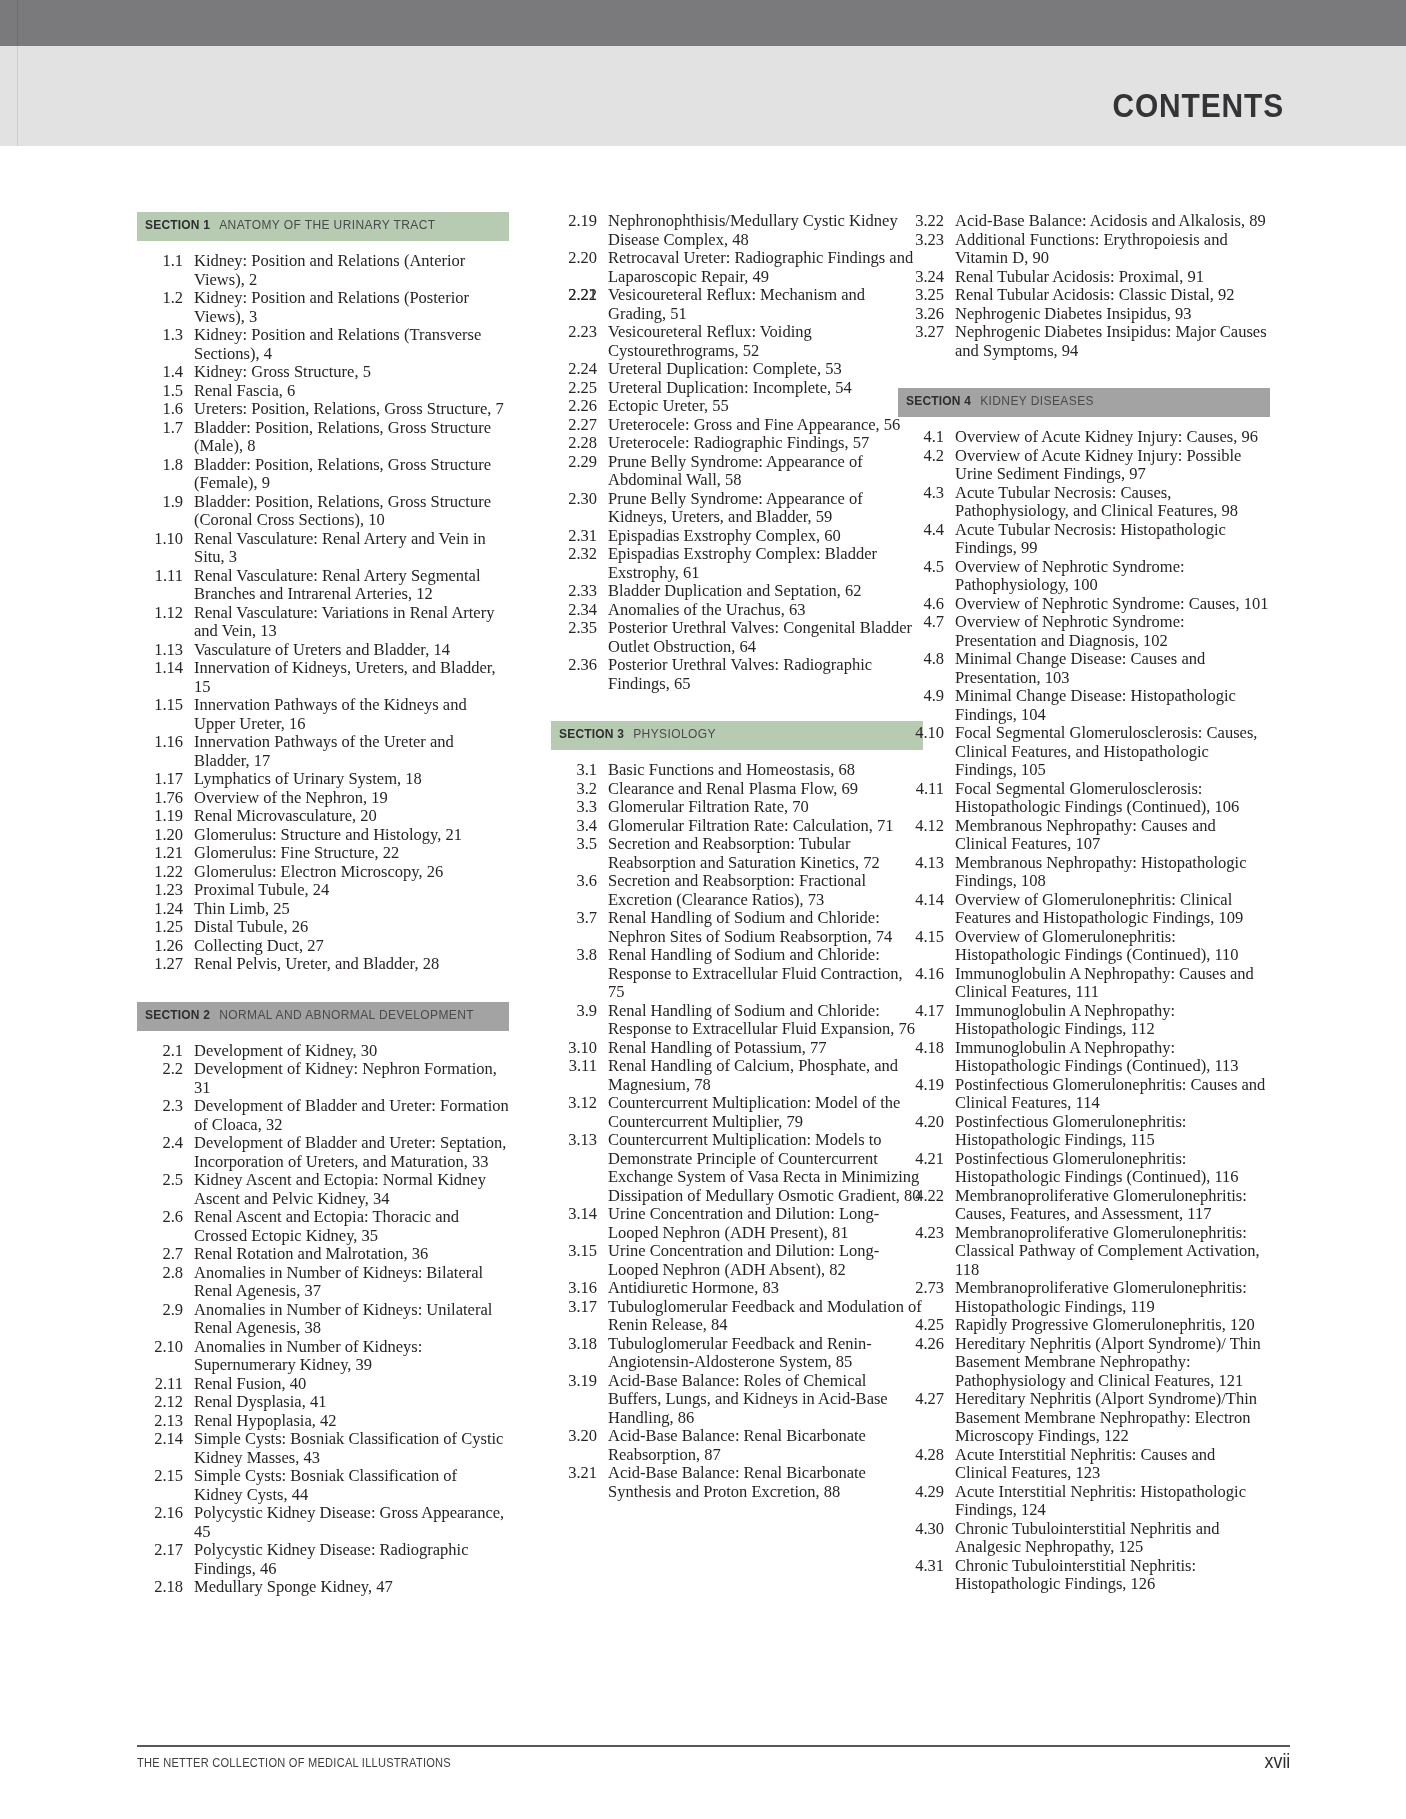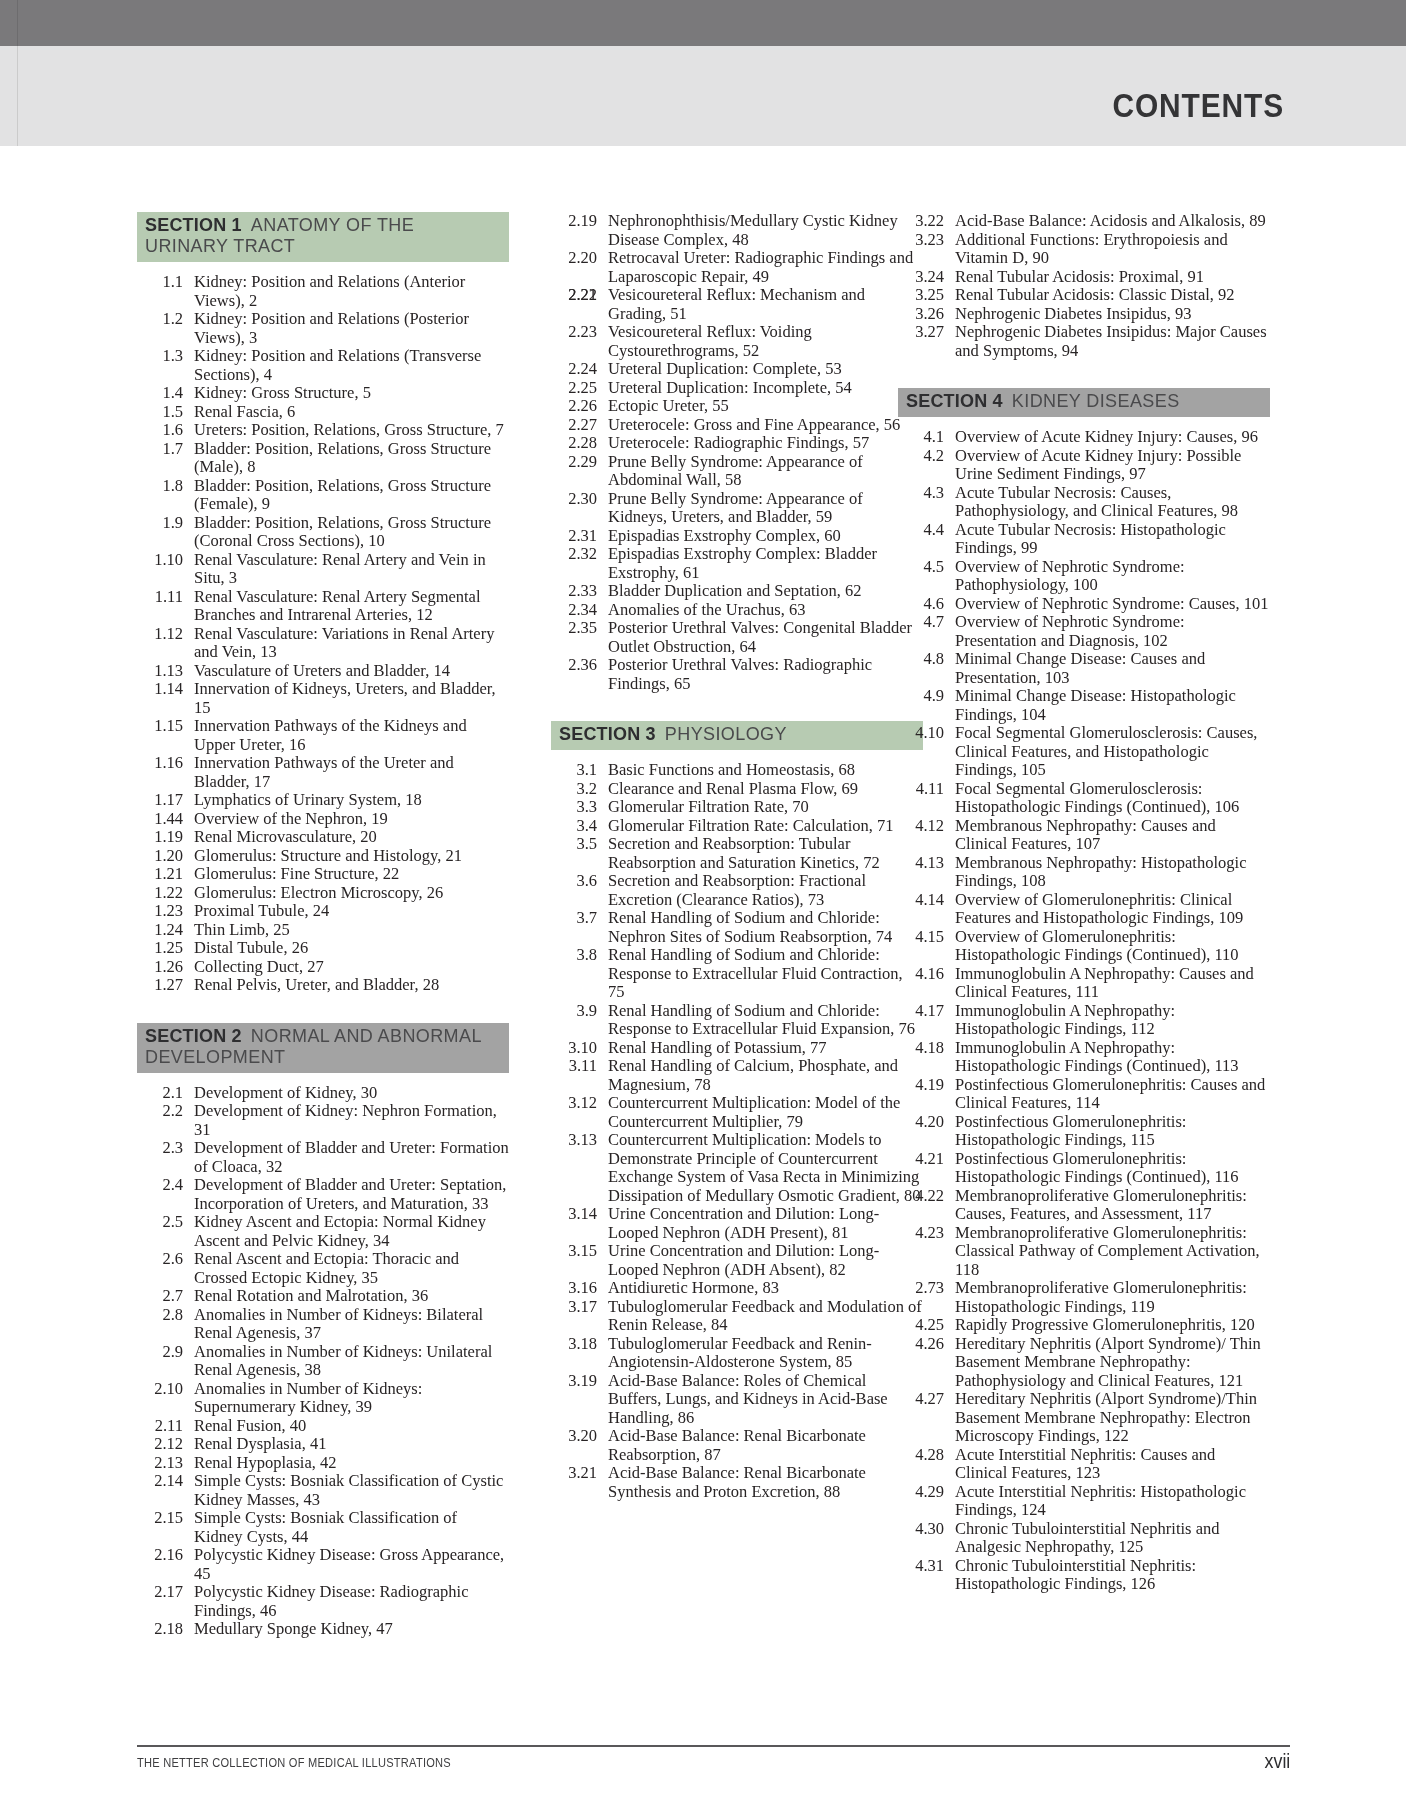"SECTION 1 ANATOMY OF THE" .sec { font-size: 18px -> 12px }
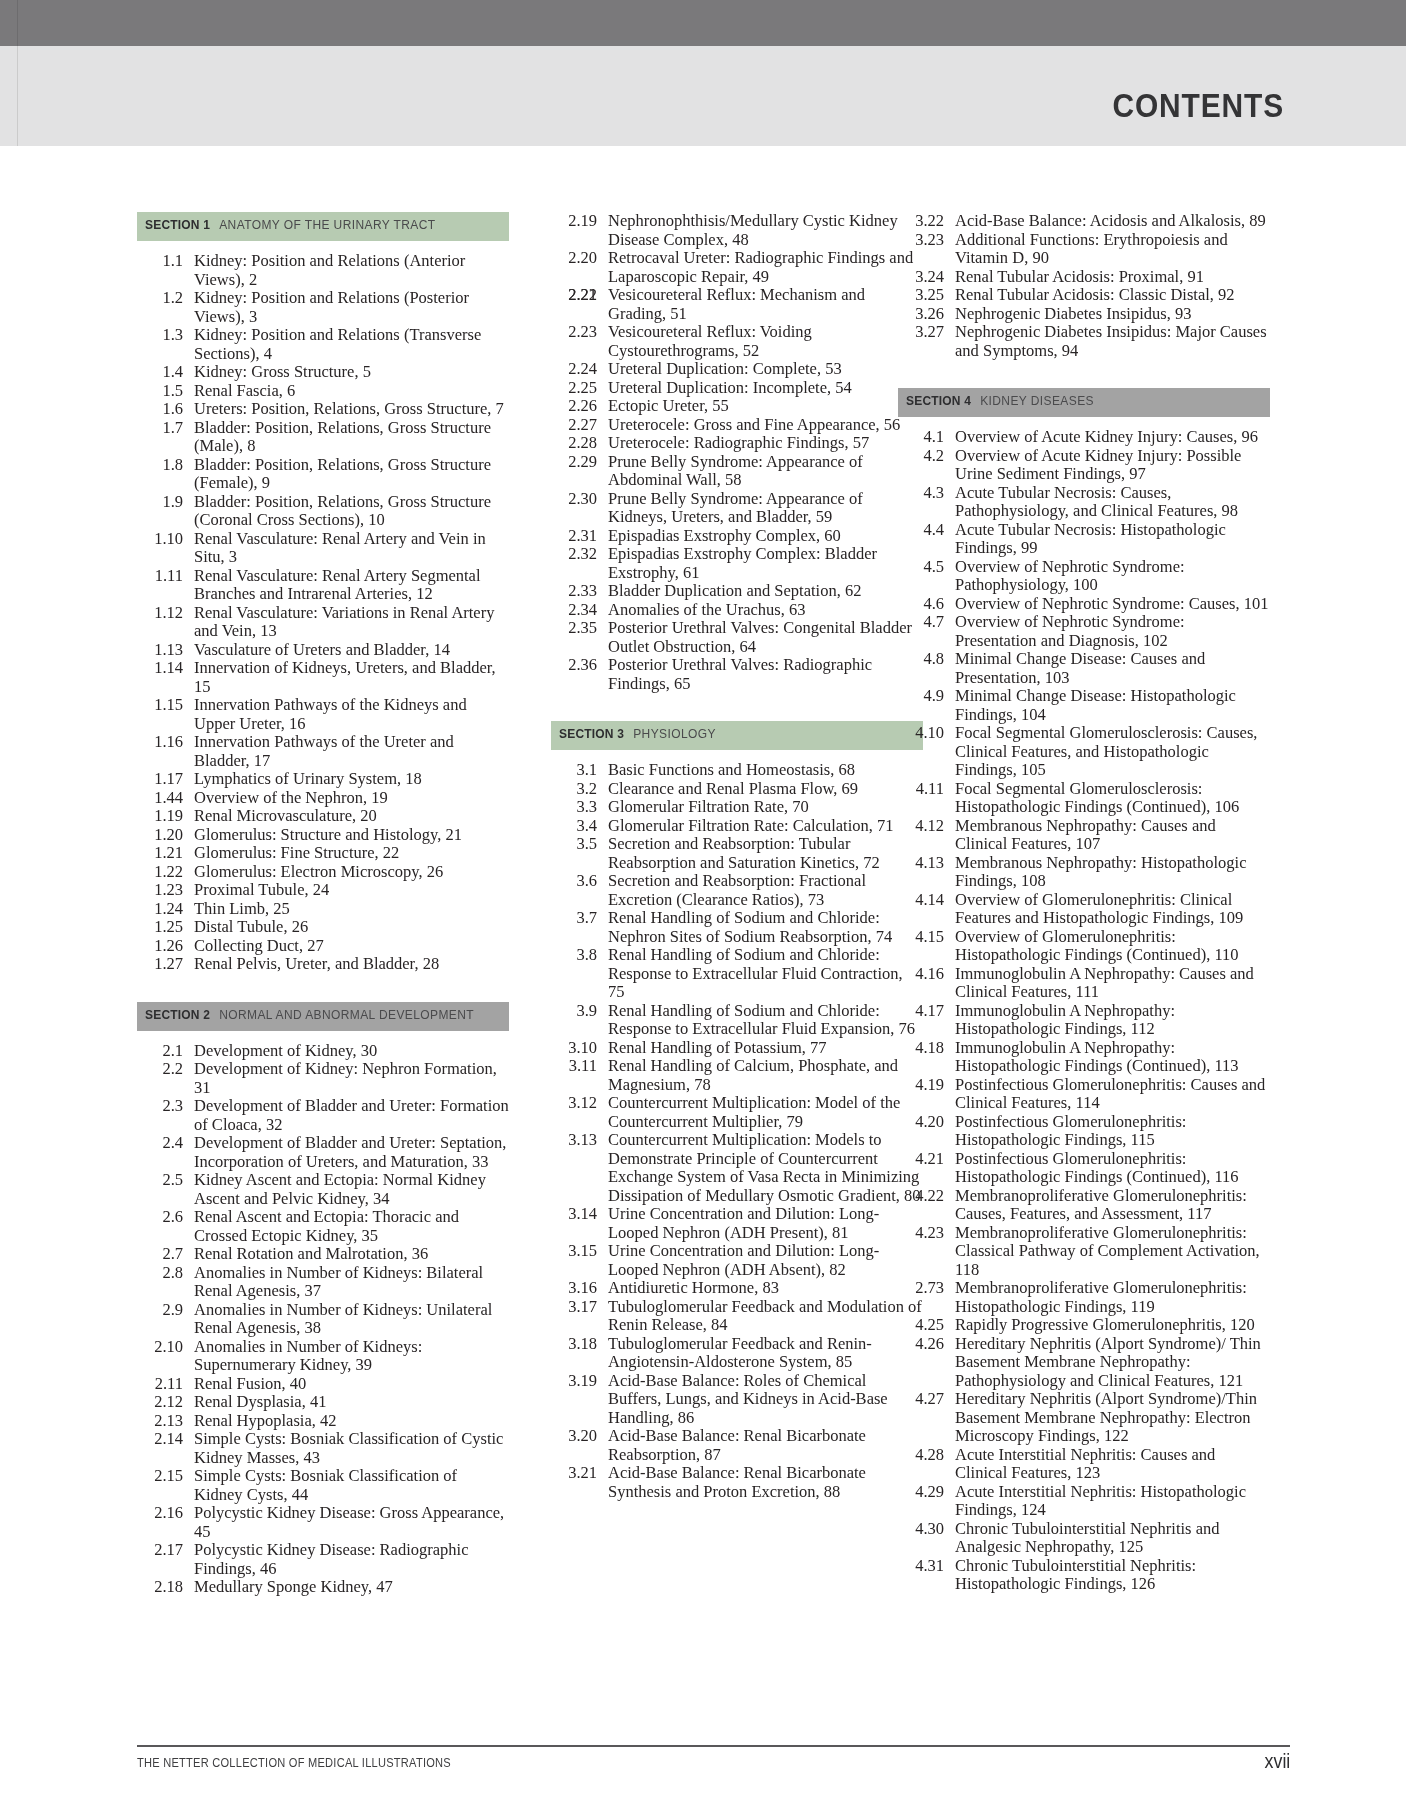"1.44" span.num { text: 1.44 -> 1.76 }
